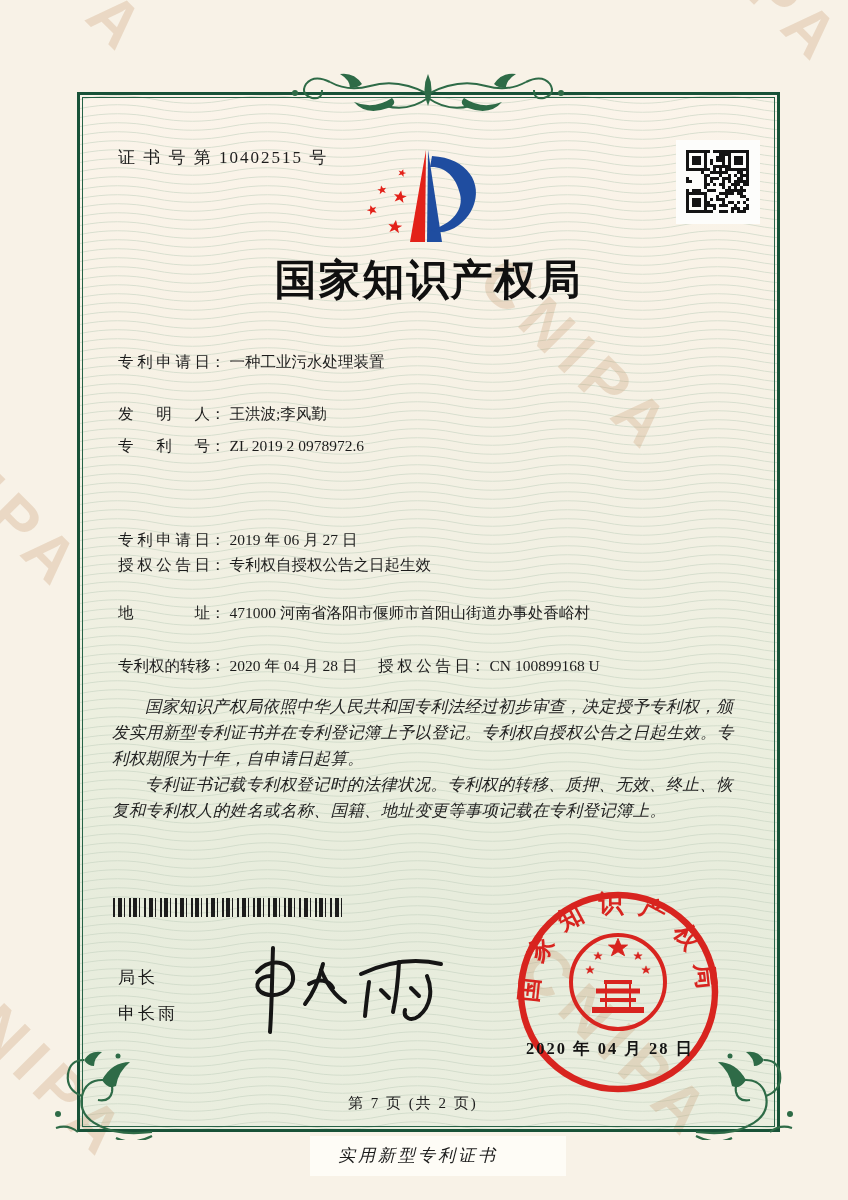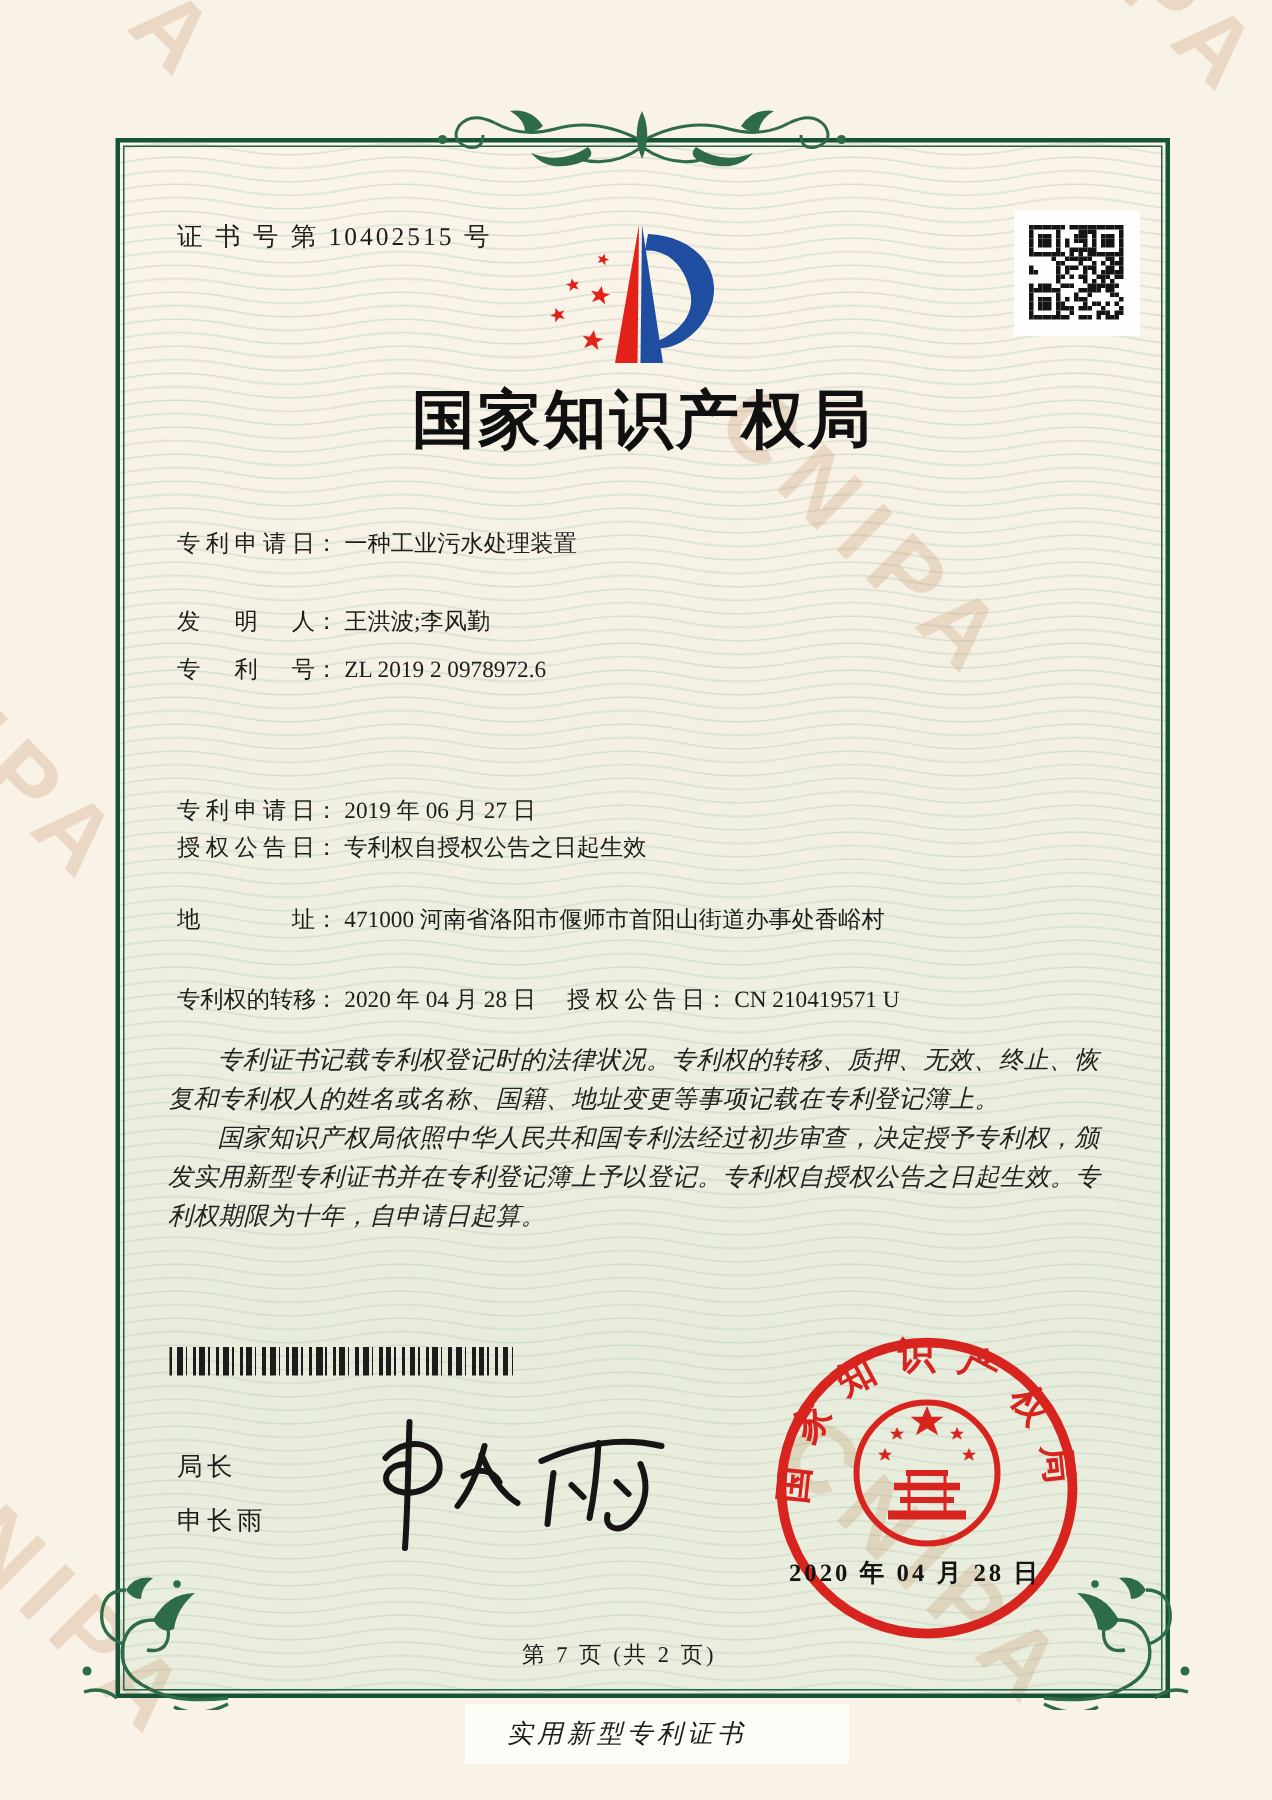"CN 210419571 U" span.val { text: 210419571 -> 100899168 }
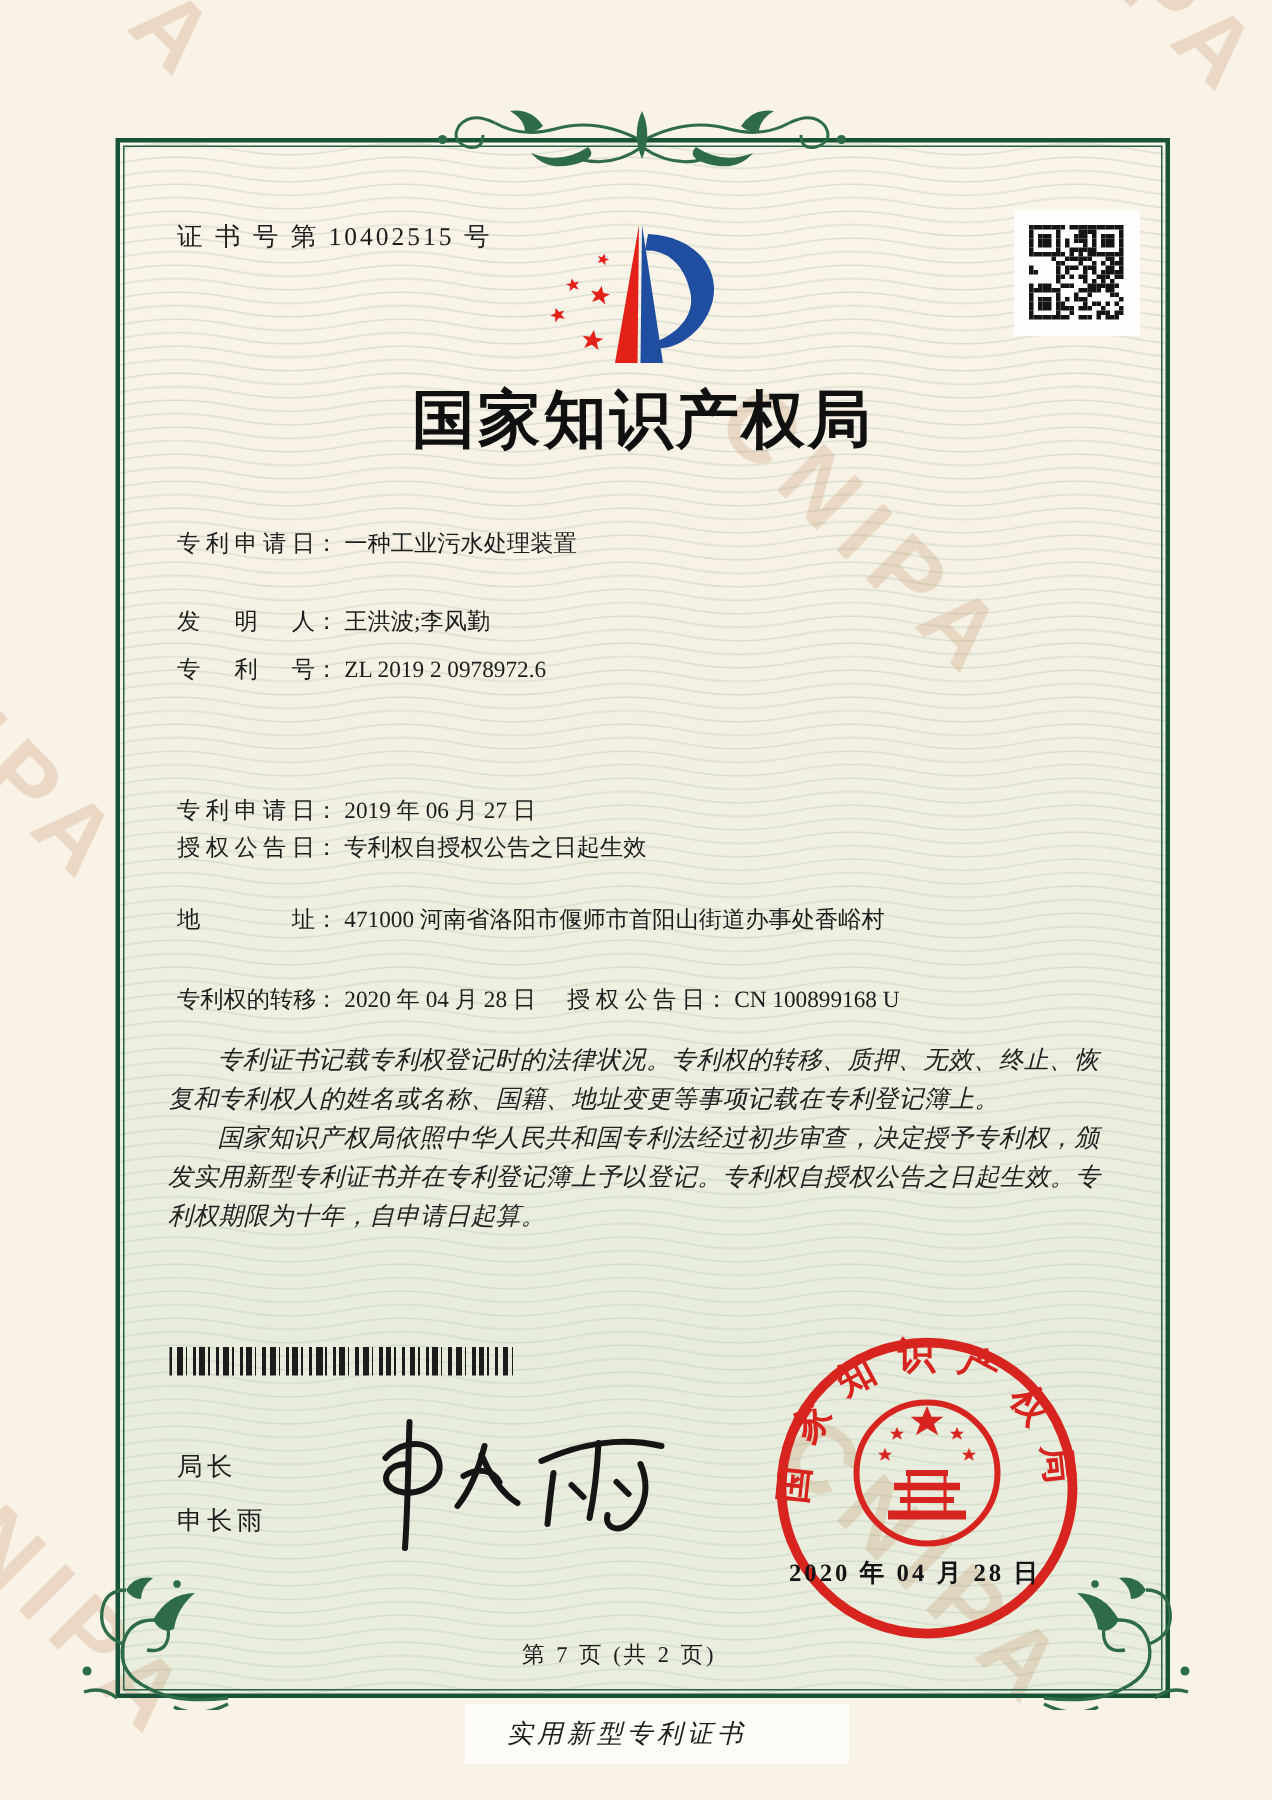"专利证书记载专利权登记时的法律状况。专利权的转移、质押、无效、终止、恢复和专利权" p { order: before "国家知识产权局依照中华人民共和国专利法经过初步审查，决定授予专利权，颁发实用新型" -> after "国家知识产权局依照中华人民共和国专利法经过初步审查，决定授予专利权，颁发实用新型" }
